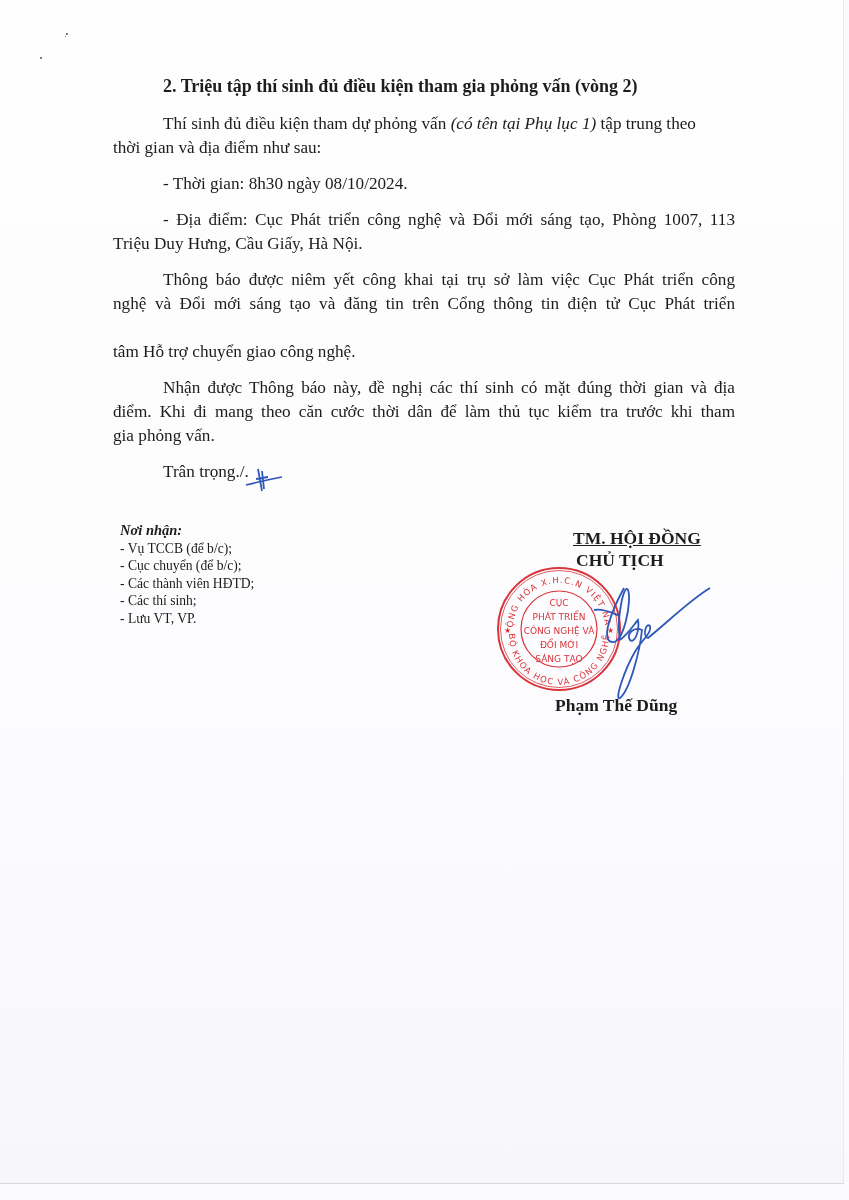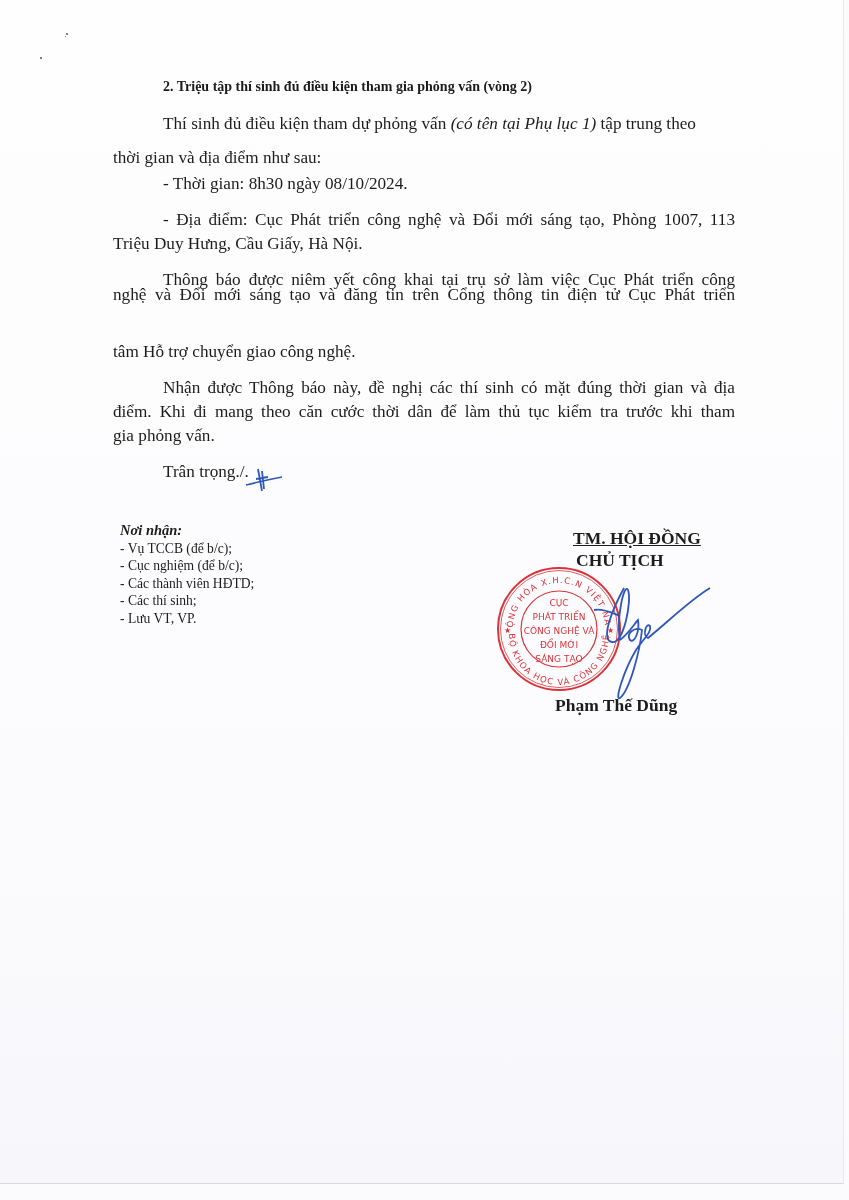"2. Triệu tập thí sinh" div.line { font-size: 14px -> 18px }
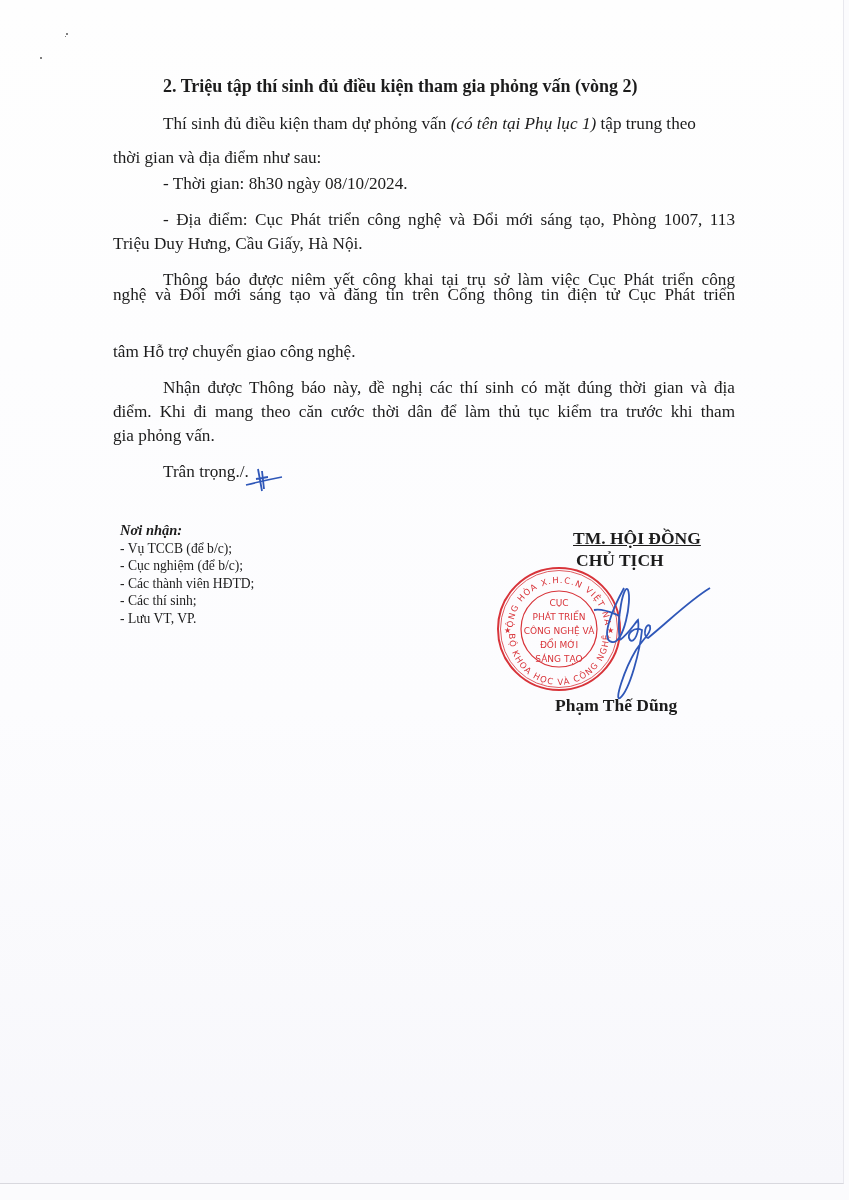"thời gian và địa điểm" div.line { top: 147px -> 137px }
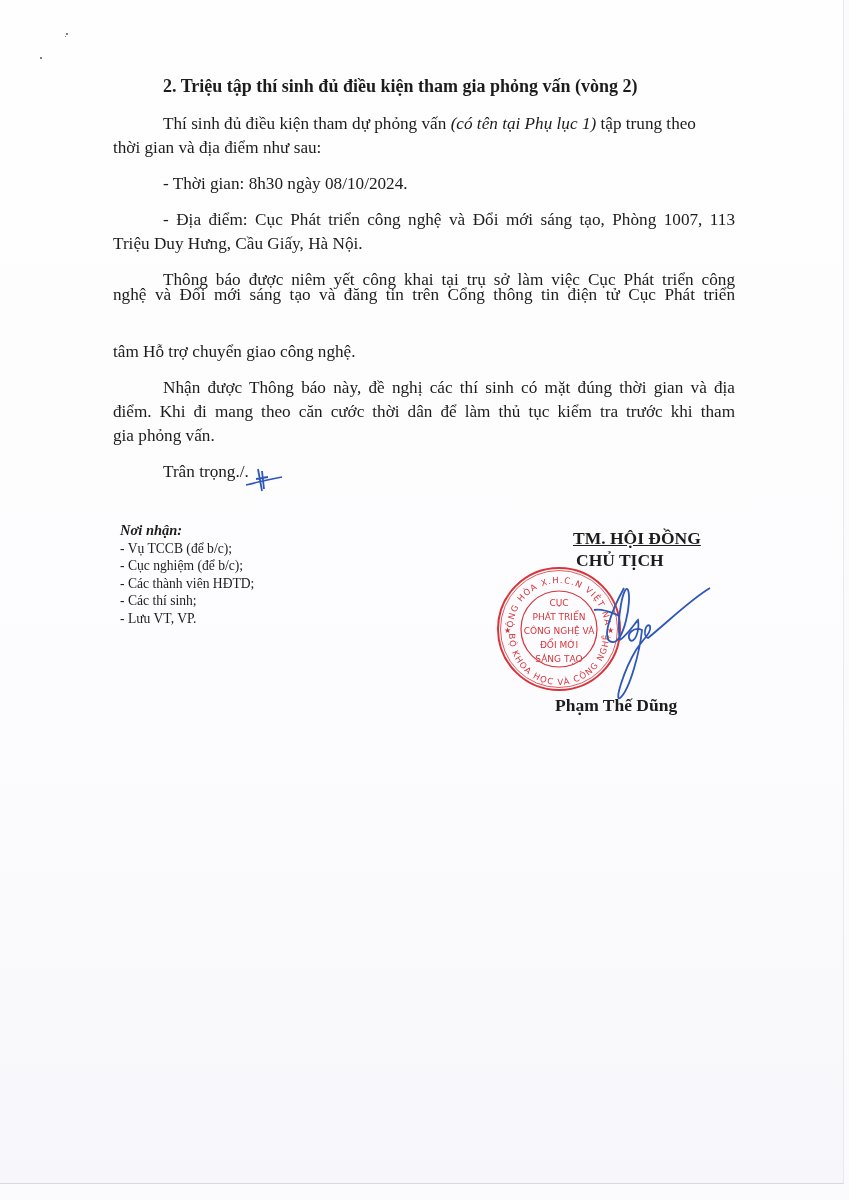"nghệ và Đổi mới sáng" div.line { top: 284px -> 293px }
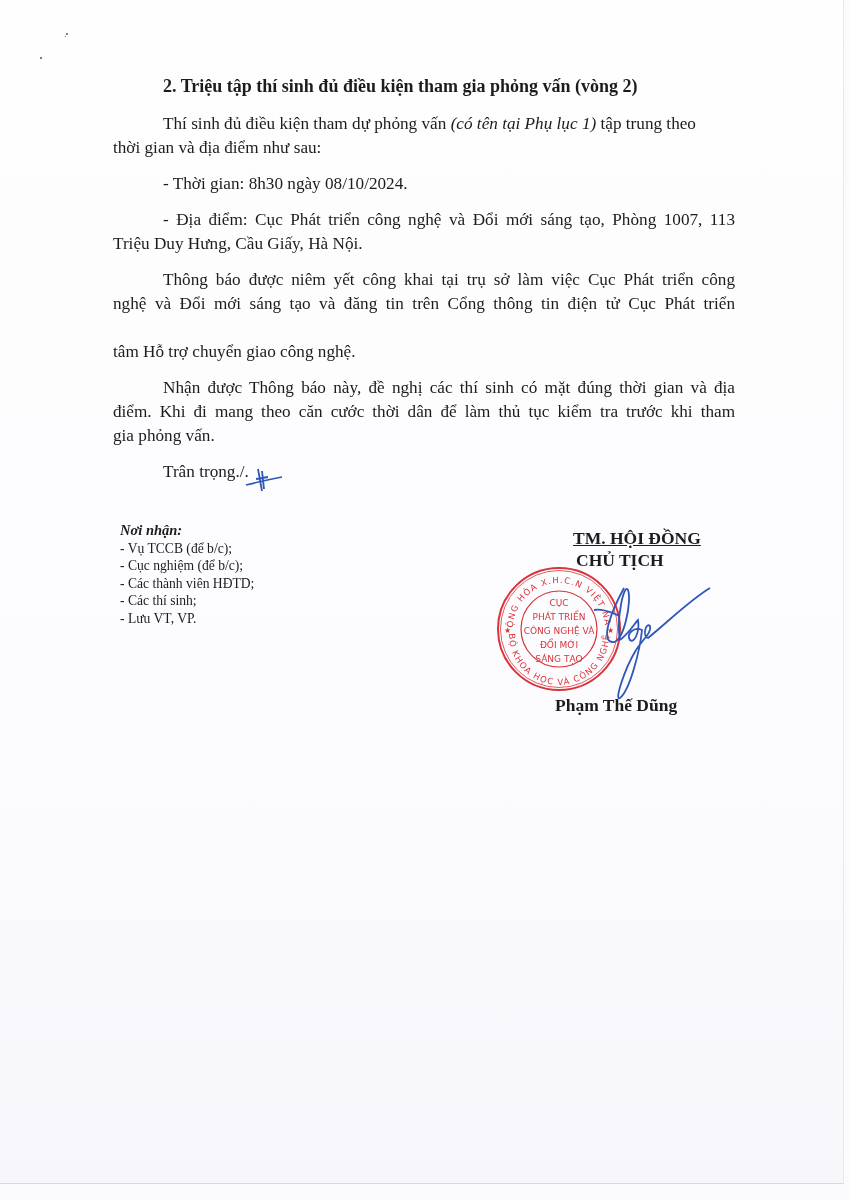"- Cục nghiệm (để b/c);" div { text: nghiệm -> chuyển }
